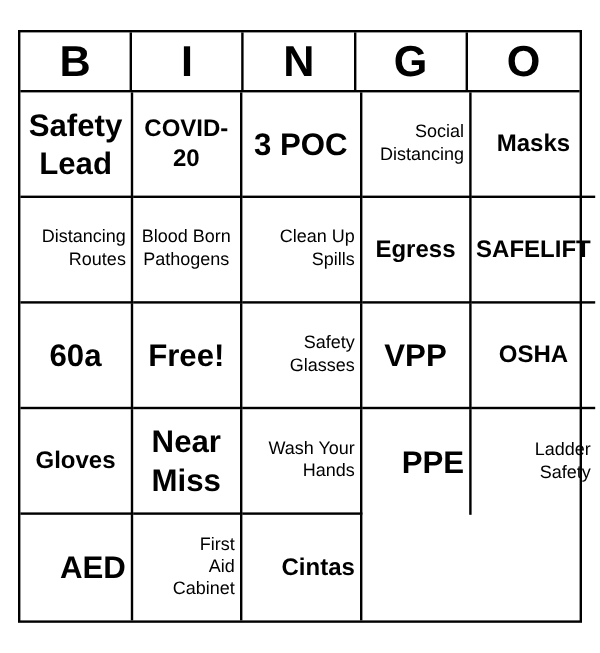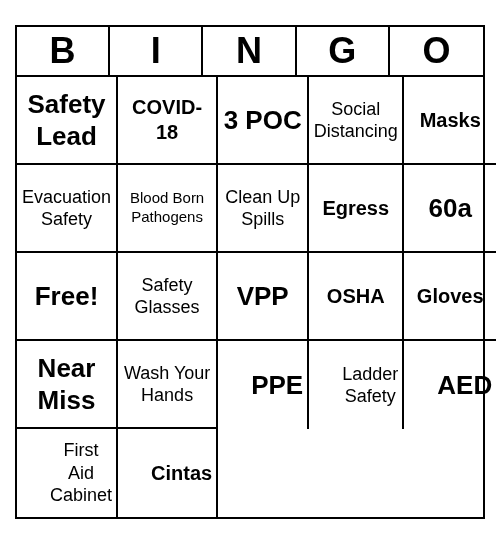"COVID-18" div.bingo-cell { text: COVID-18 -> COVID-20 }
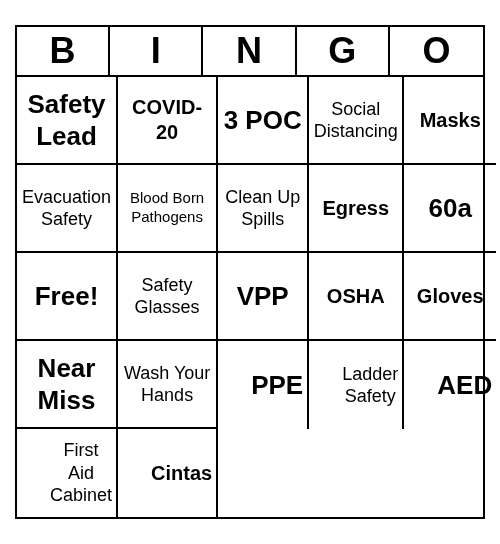"Social Distancing" .cell-small { font-size: 18px -> 15px; text-align: none -> right }
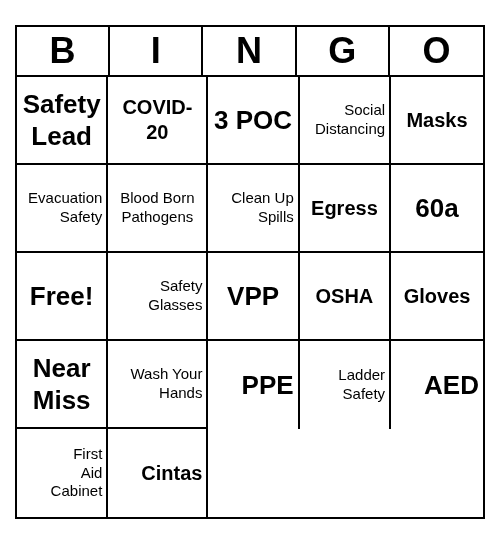"Evacuation Safety" div.bingo-cell { text: Evacuation Safety -> Distancing Routes }
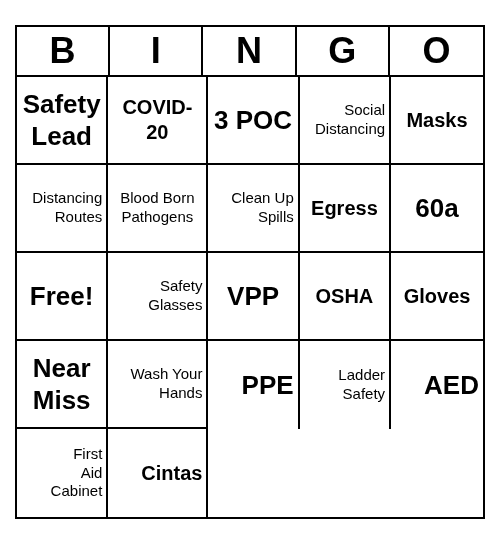"SAFELIFT" div.bingo-cell { html: none -> <div>SAFELIFT</div> }
